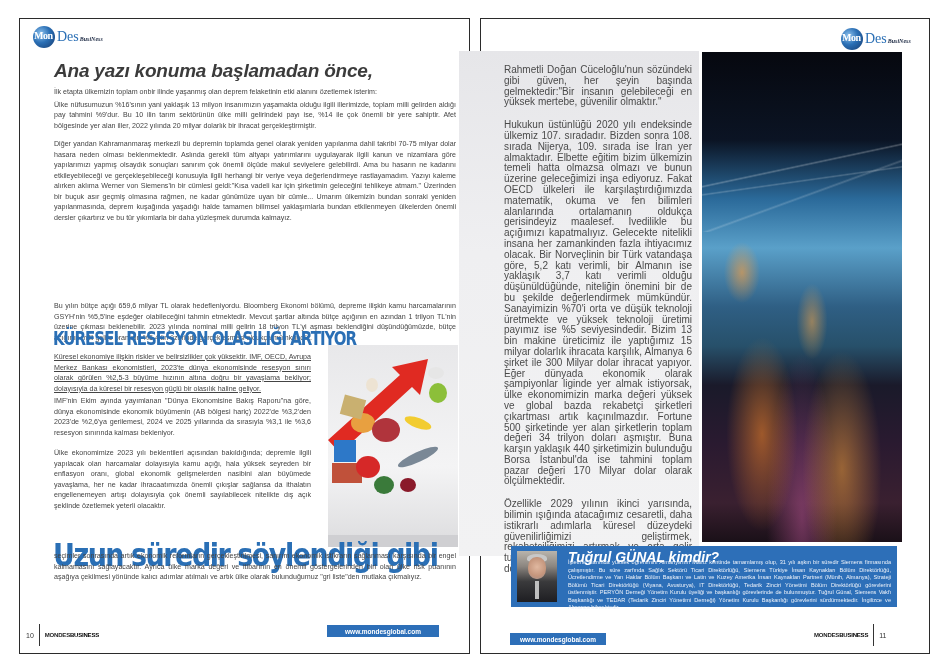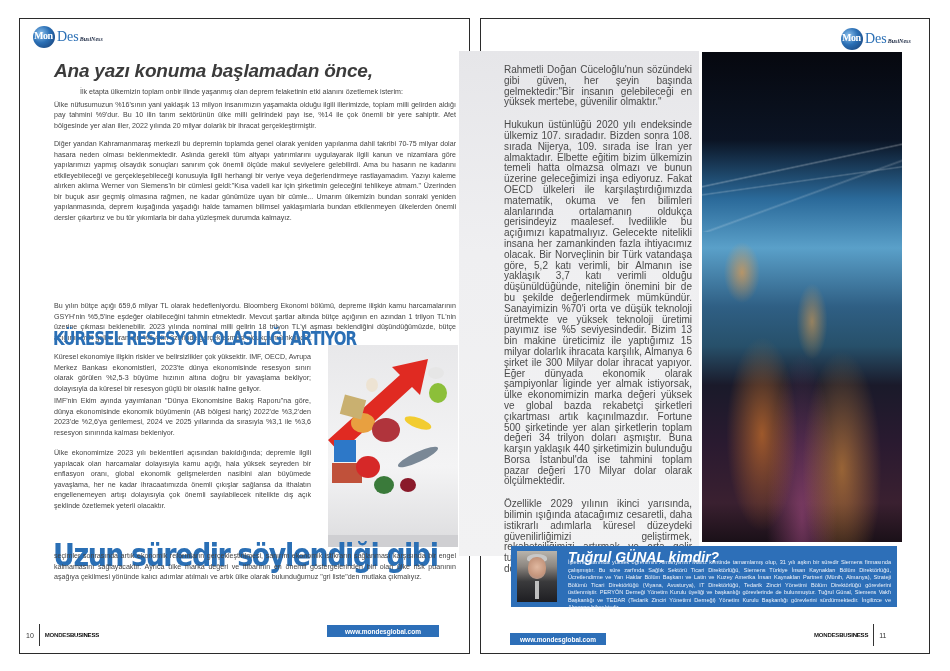"İlk etapta ülkemizin toplam onbir" p.para { margin-left: 26px -> none }
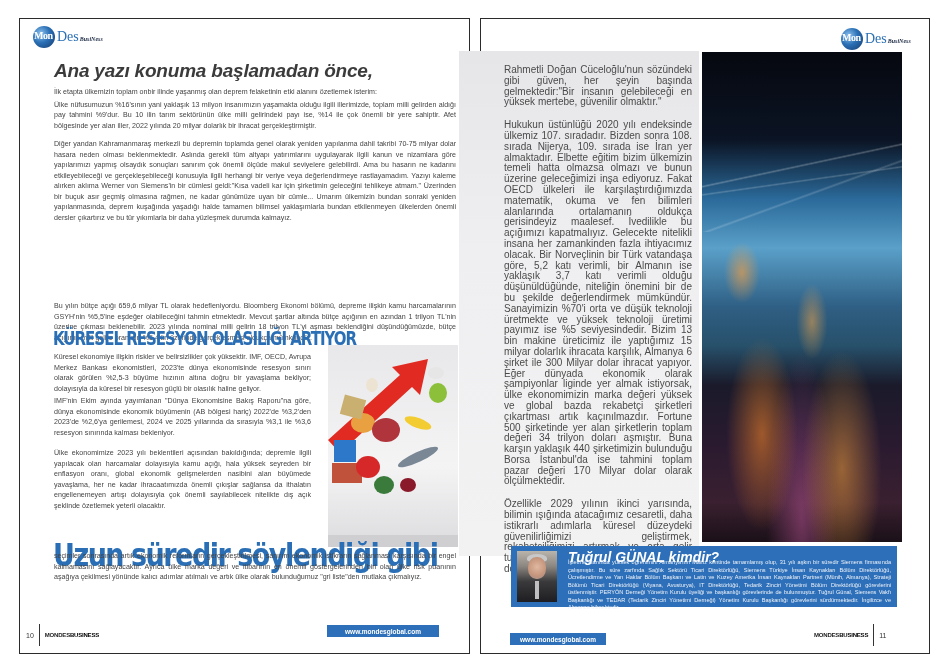"Küresel ekonomiye ilişkin riskler ve" p { text-decoration: none -> underline }
